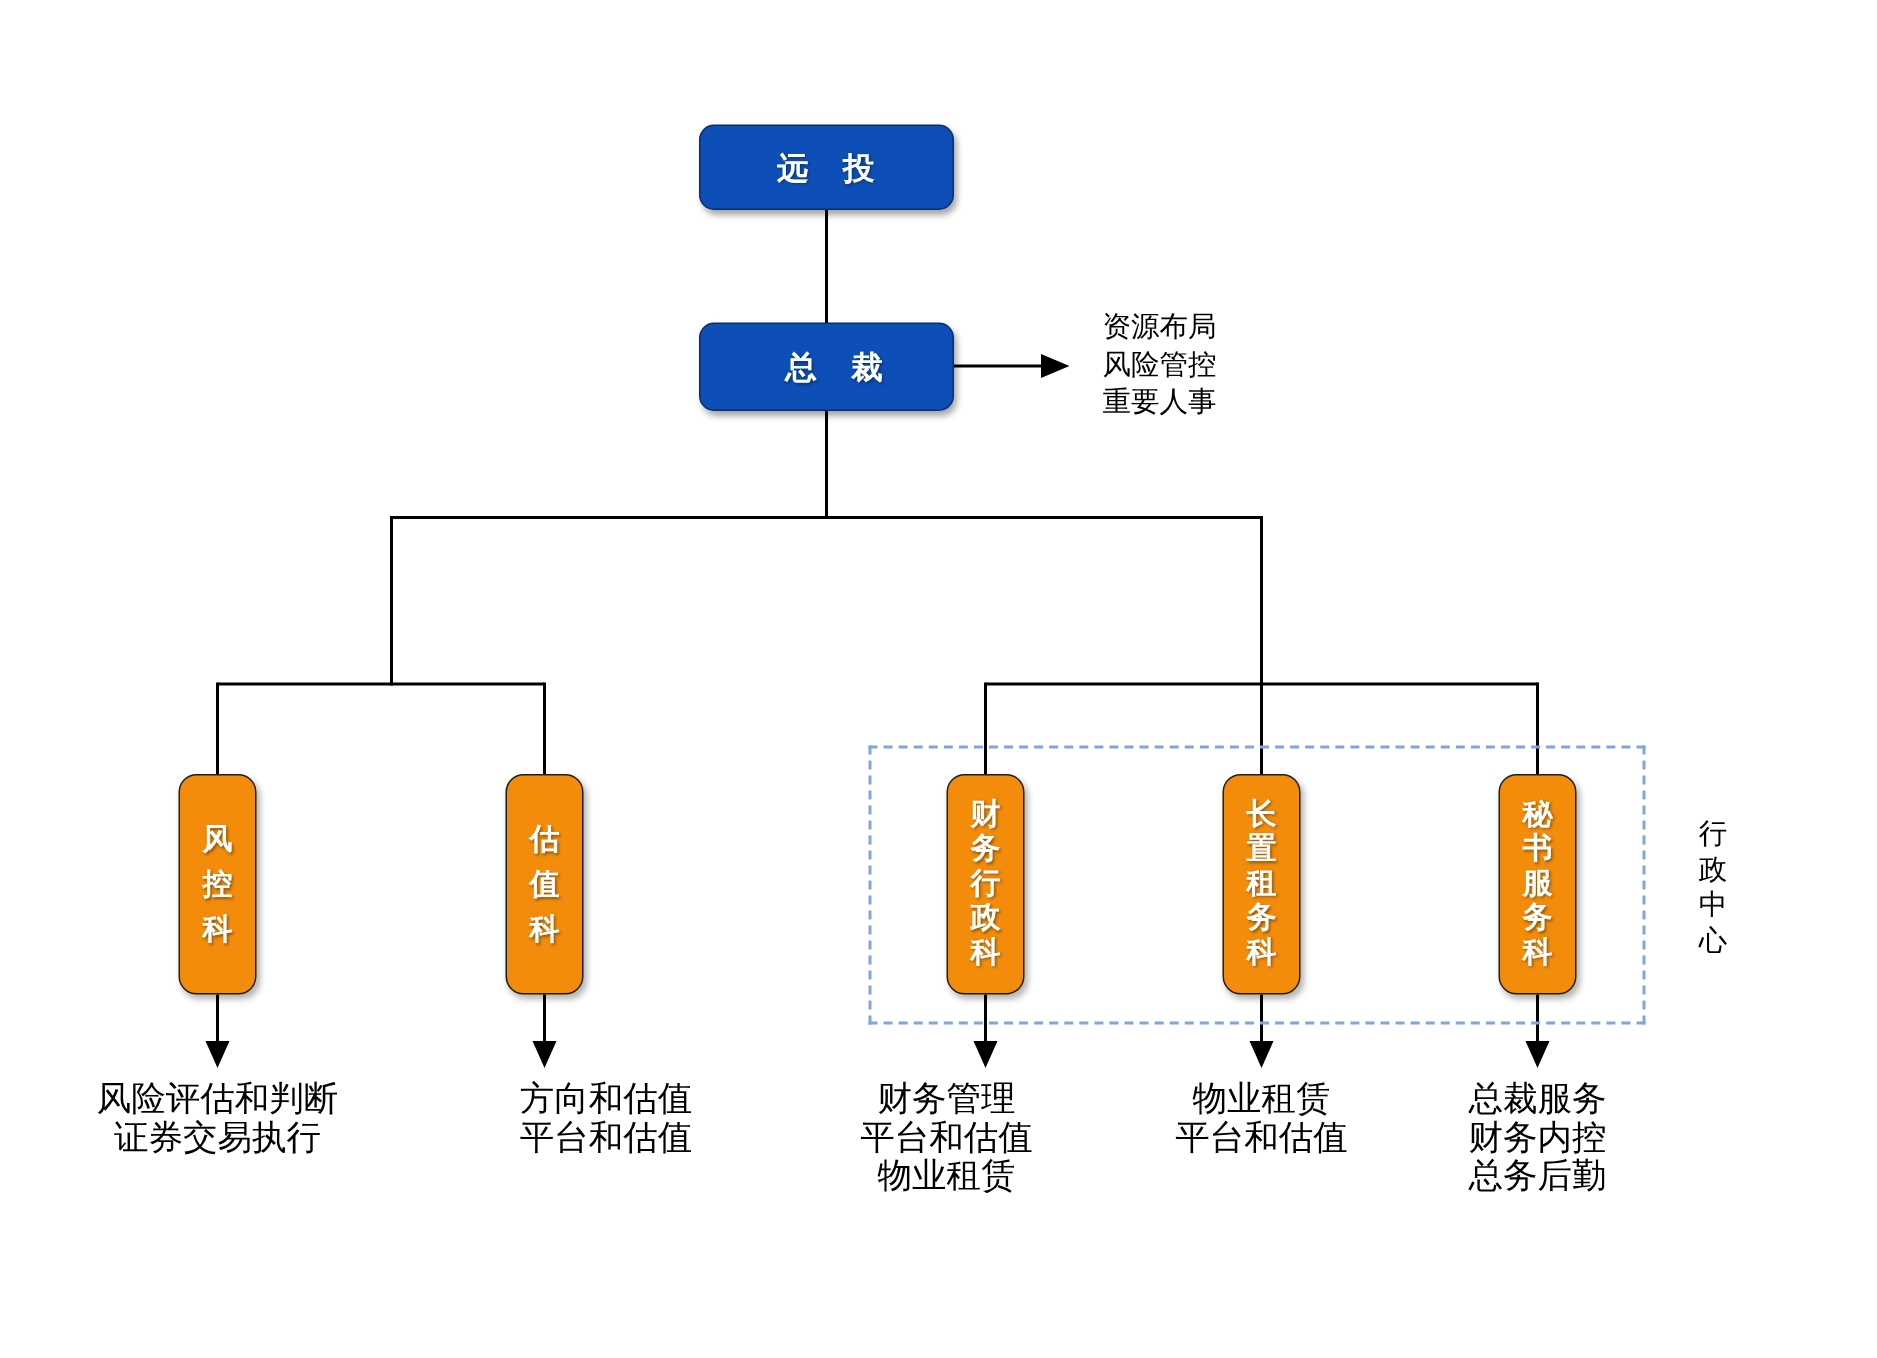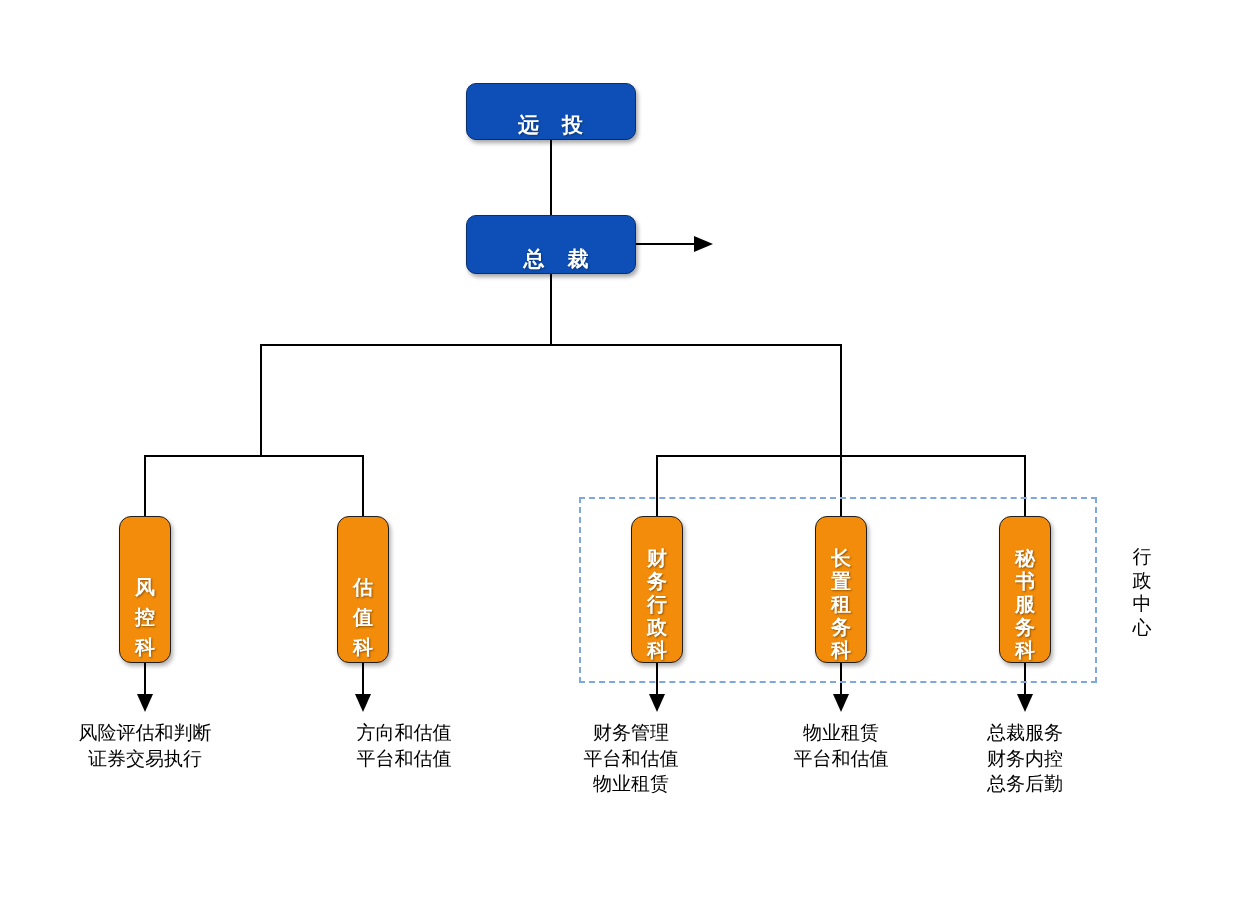"远 投" .node { align-items: flex-end -> center }
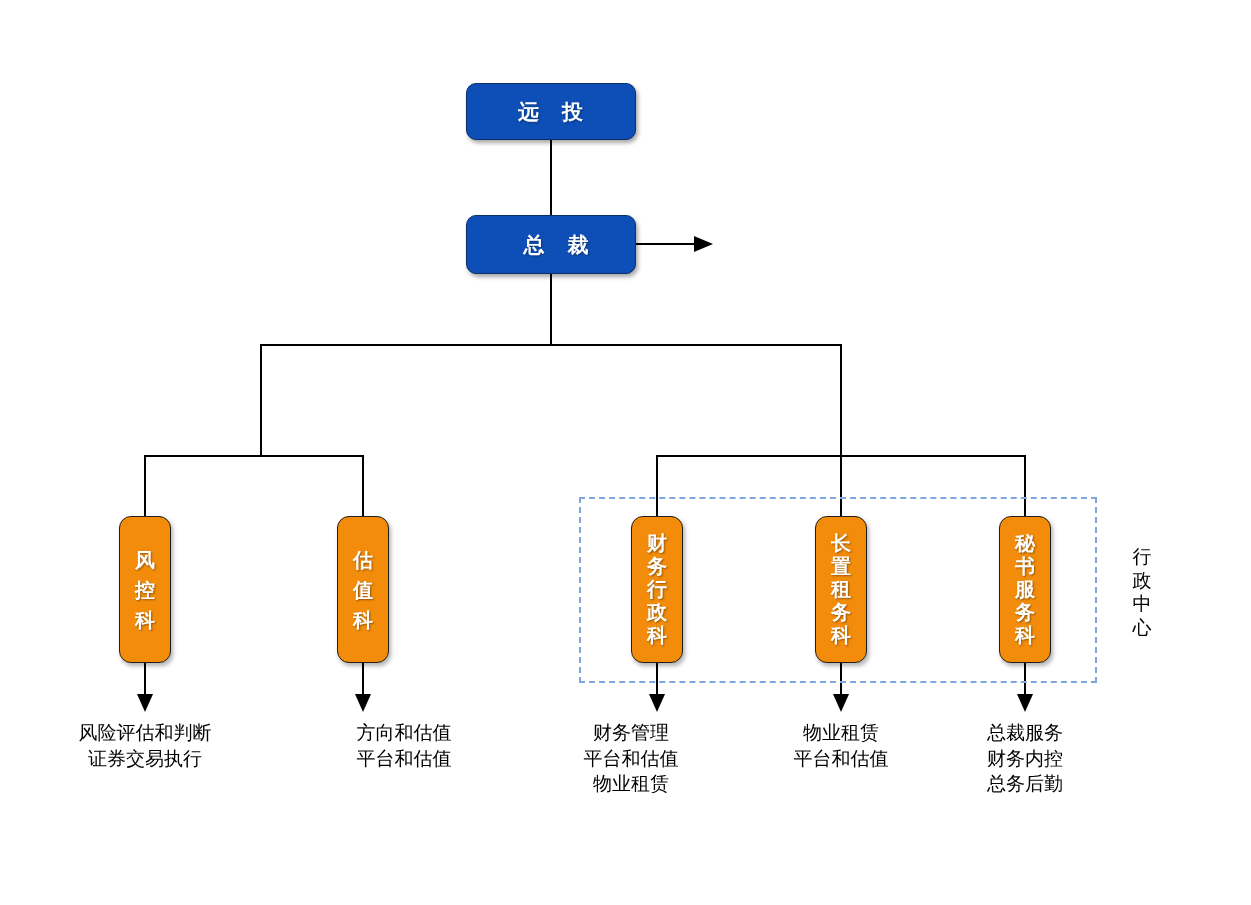"资源布局" div.note { html: none -> <div> <div>资源布局</div> <div>风险管控</div> <div>重要人事</div> </div> }
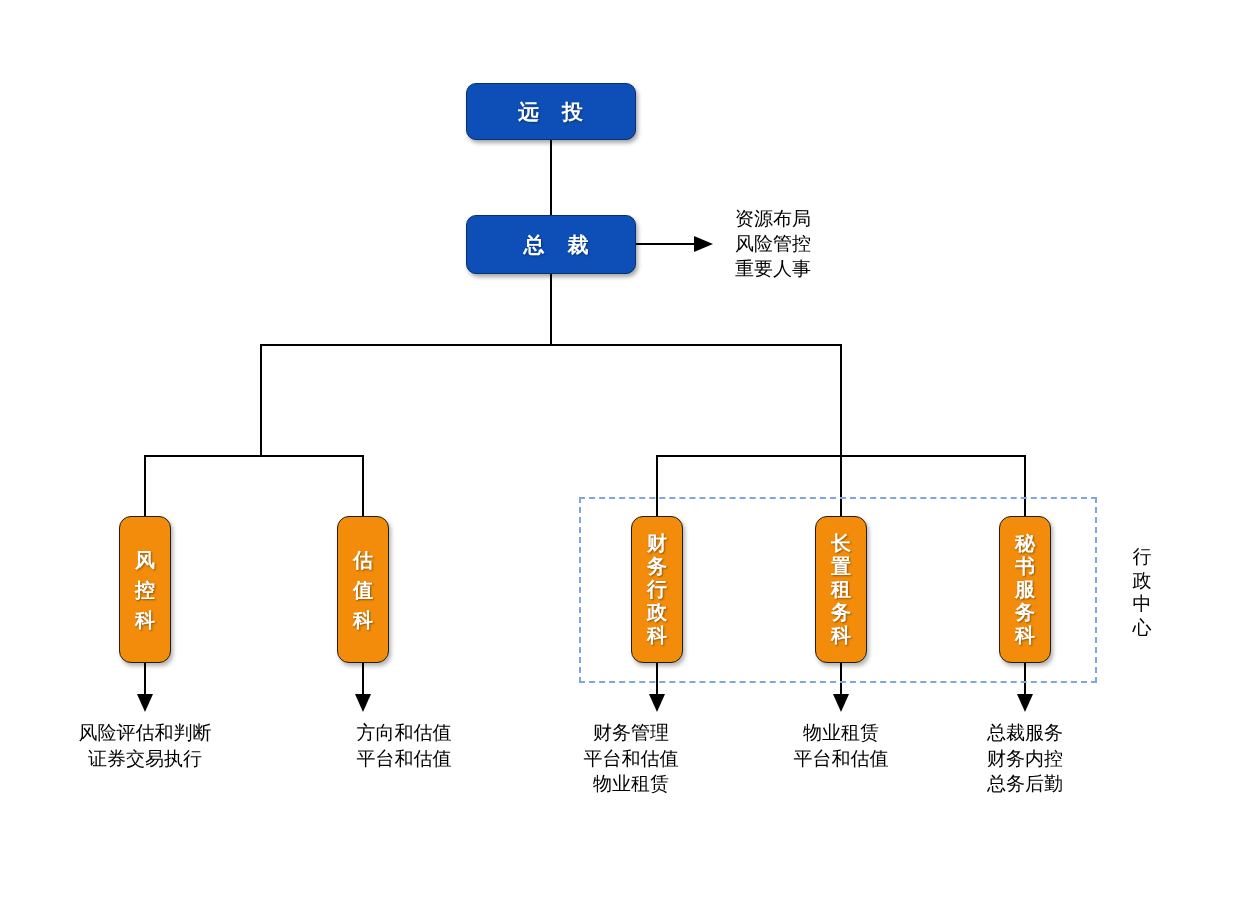"风险评估和判断" .duties { font-size: 19px -> 23px }
